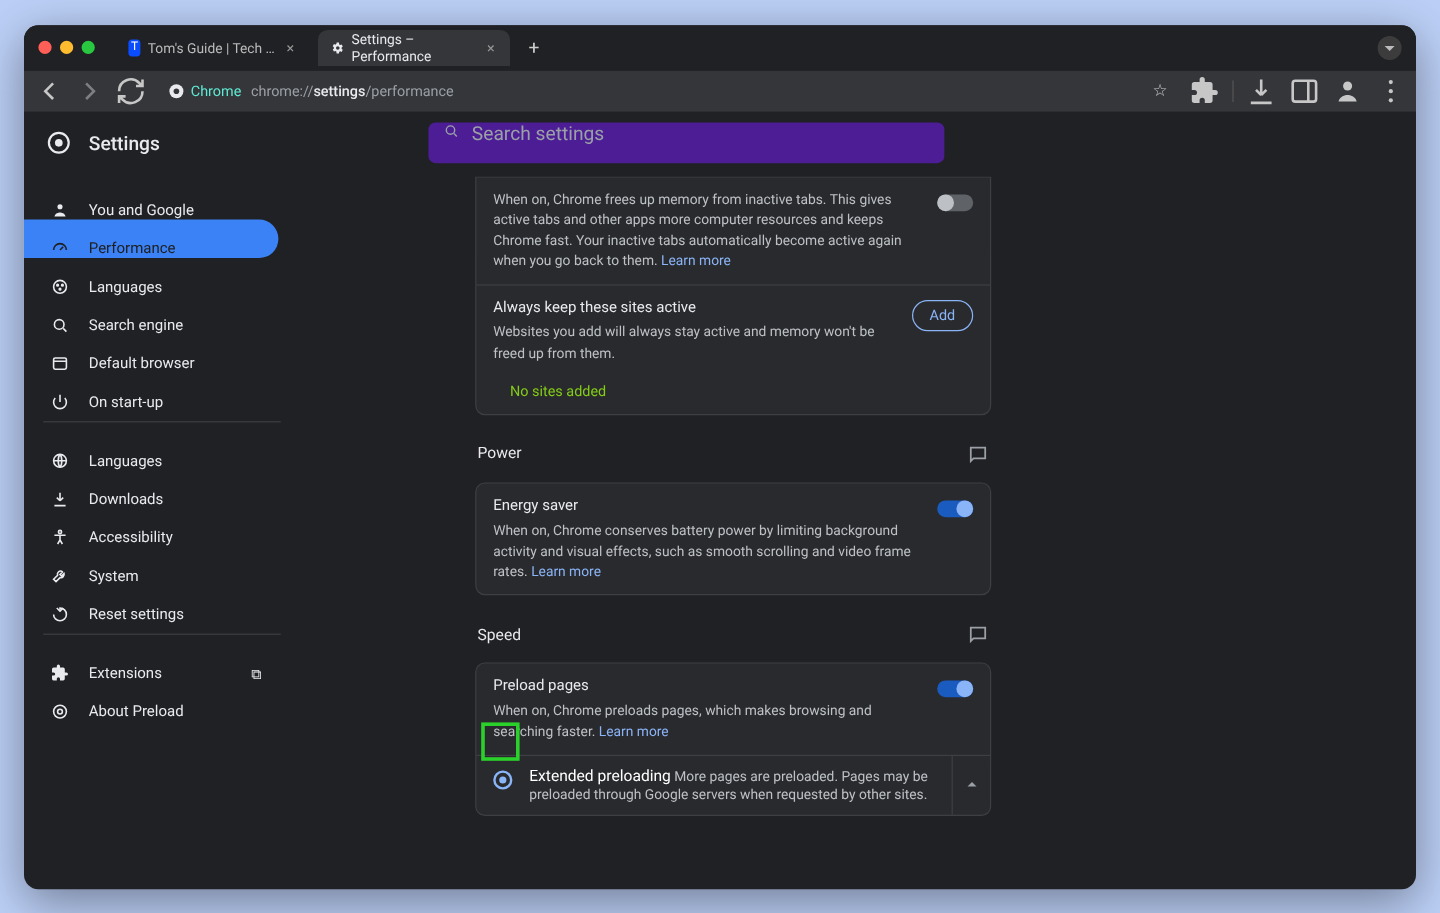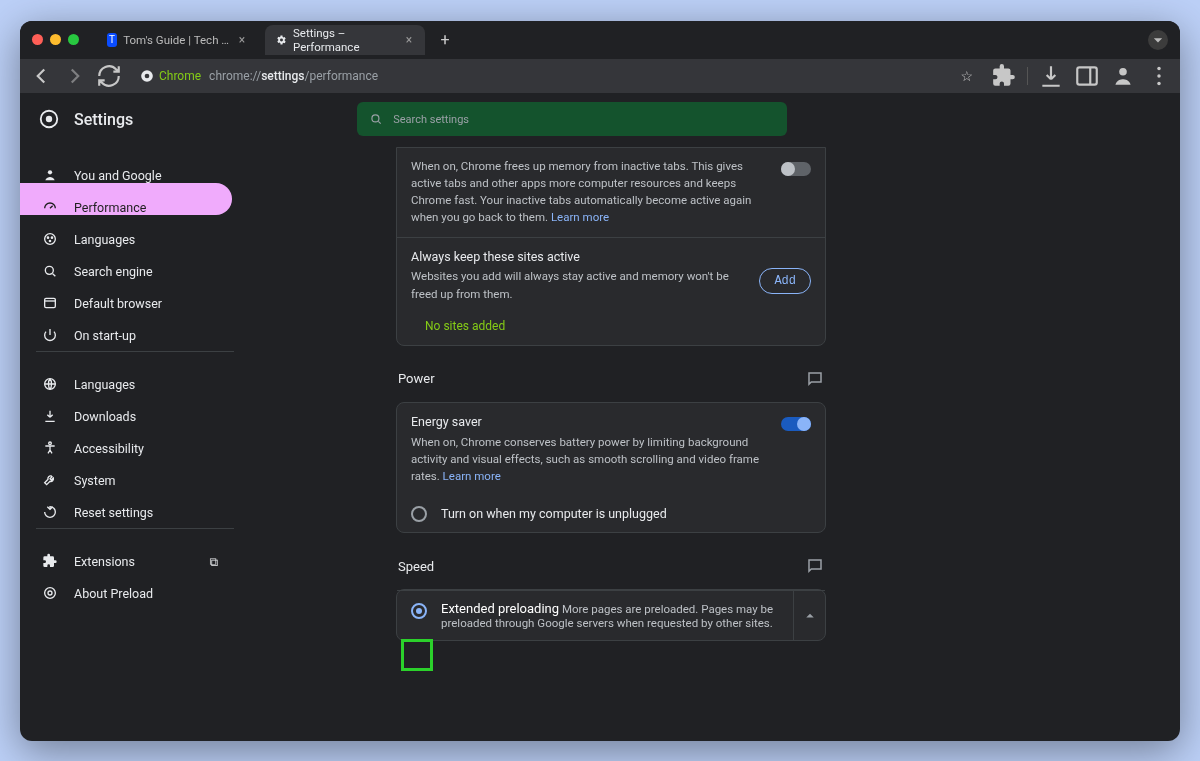"Chrome" .urlbox .chip { color: #84cc16 -> #5eead4 }
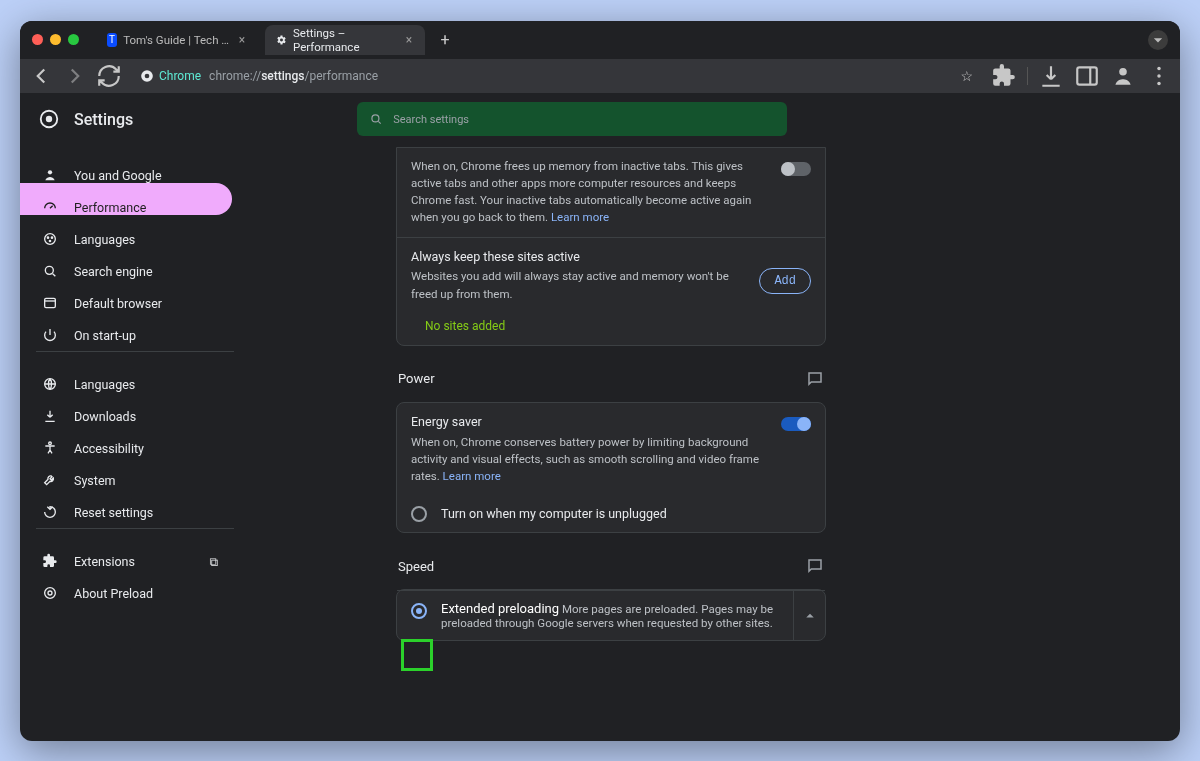"Search settings" .searchpill { align-items: center -> none; background: #14532d -> #4c1d95; font-size: 11px -> 16px }
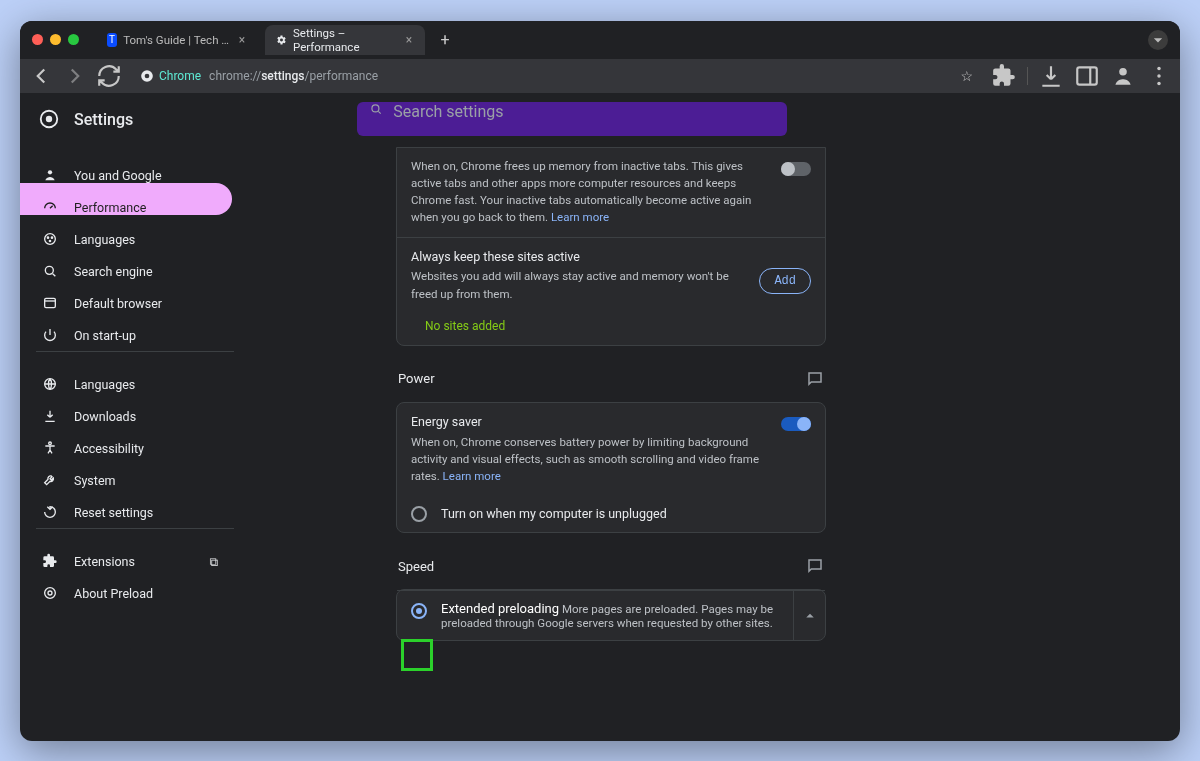"Performance" .side-item.active { background: #f0abfc -> #3b82f6 }
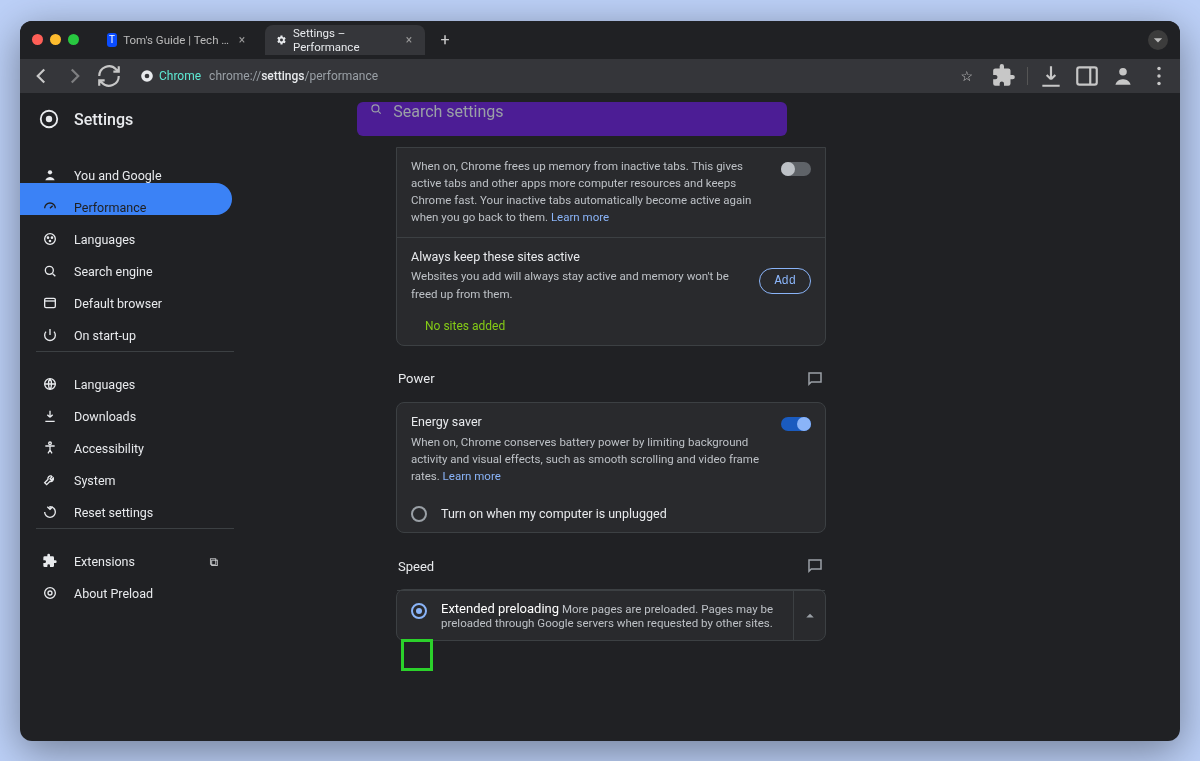"Add" .addbtn { font-family: Liberation Mono, monospace -> none; margin-top: 20px -> 2px }
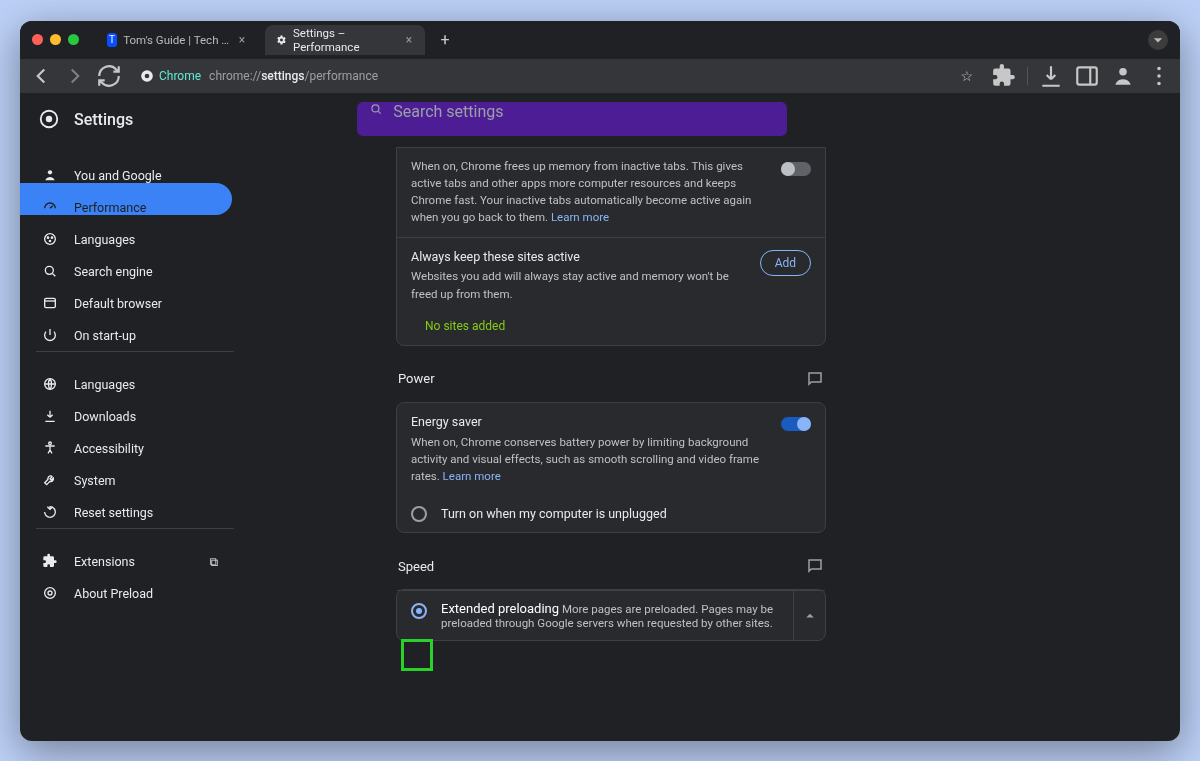"Turn on when my computer" div.radiorow { html: <div> <span></span> <span>Turn on when my computer is unplugged</span> </div> -> none }
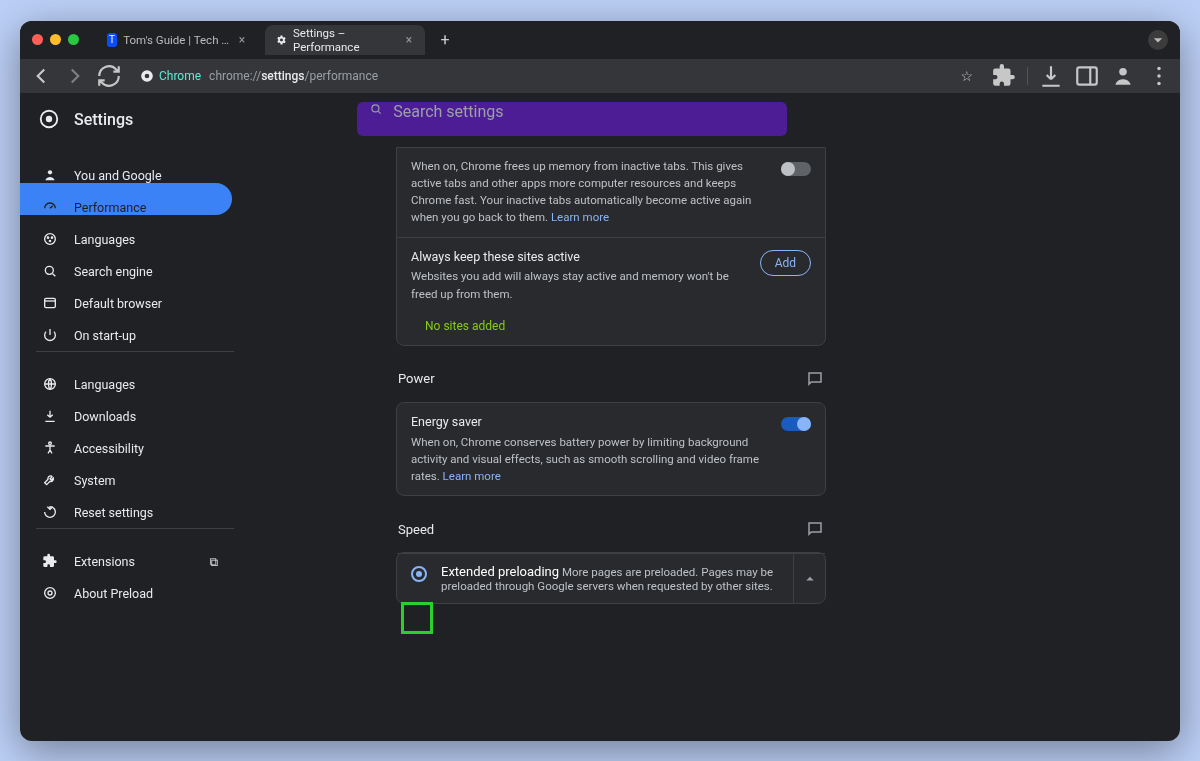"Preload pages" div.row { html: none -> <div> <div> <span>Preload pages</span> <span><span>When on, Chrome preloads pages, which makes browsing and searching faster. </span><a>Learn more</a></span> </div> <div></div> </div> }
